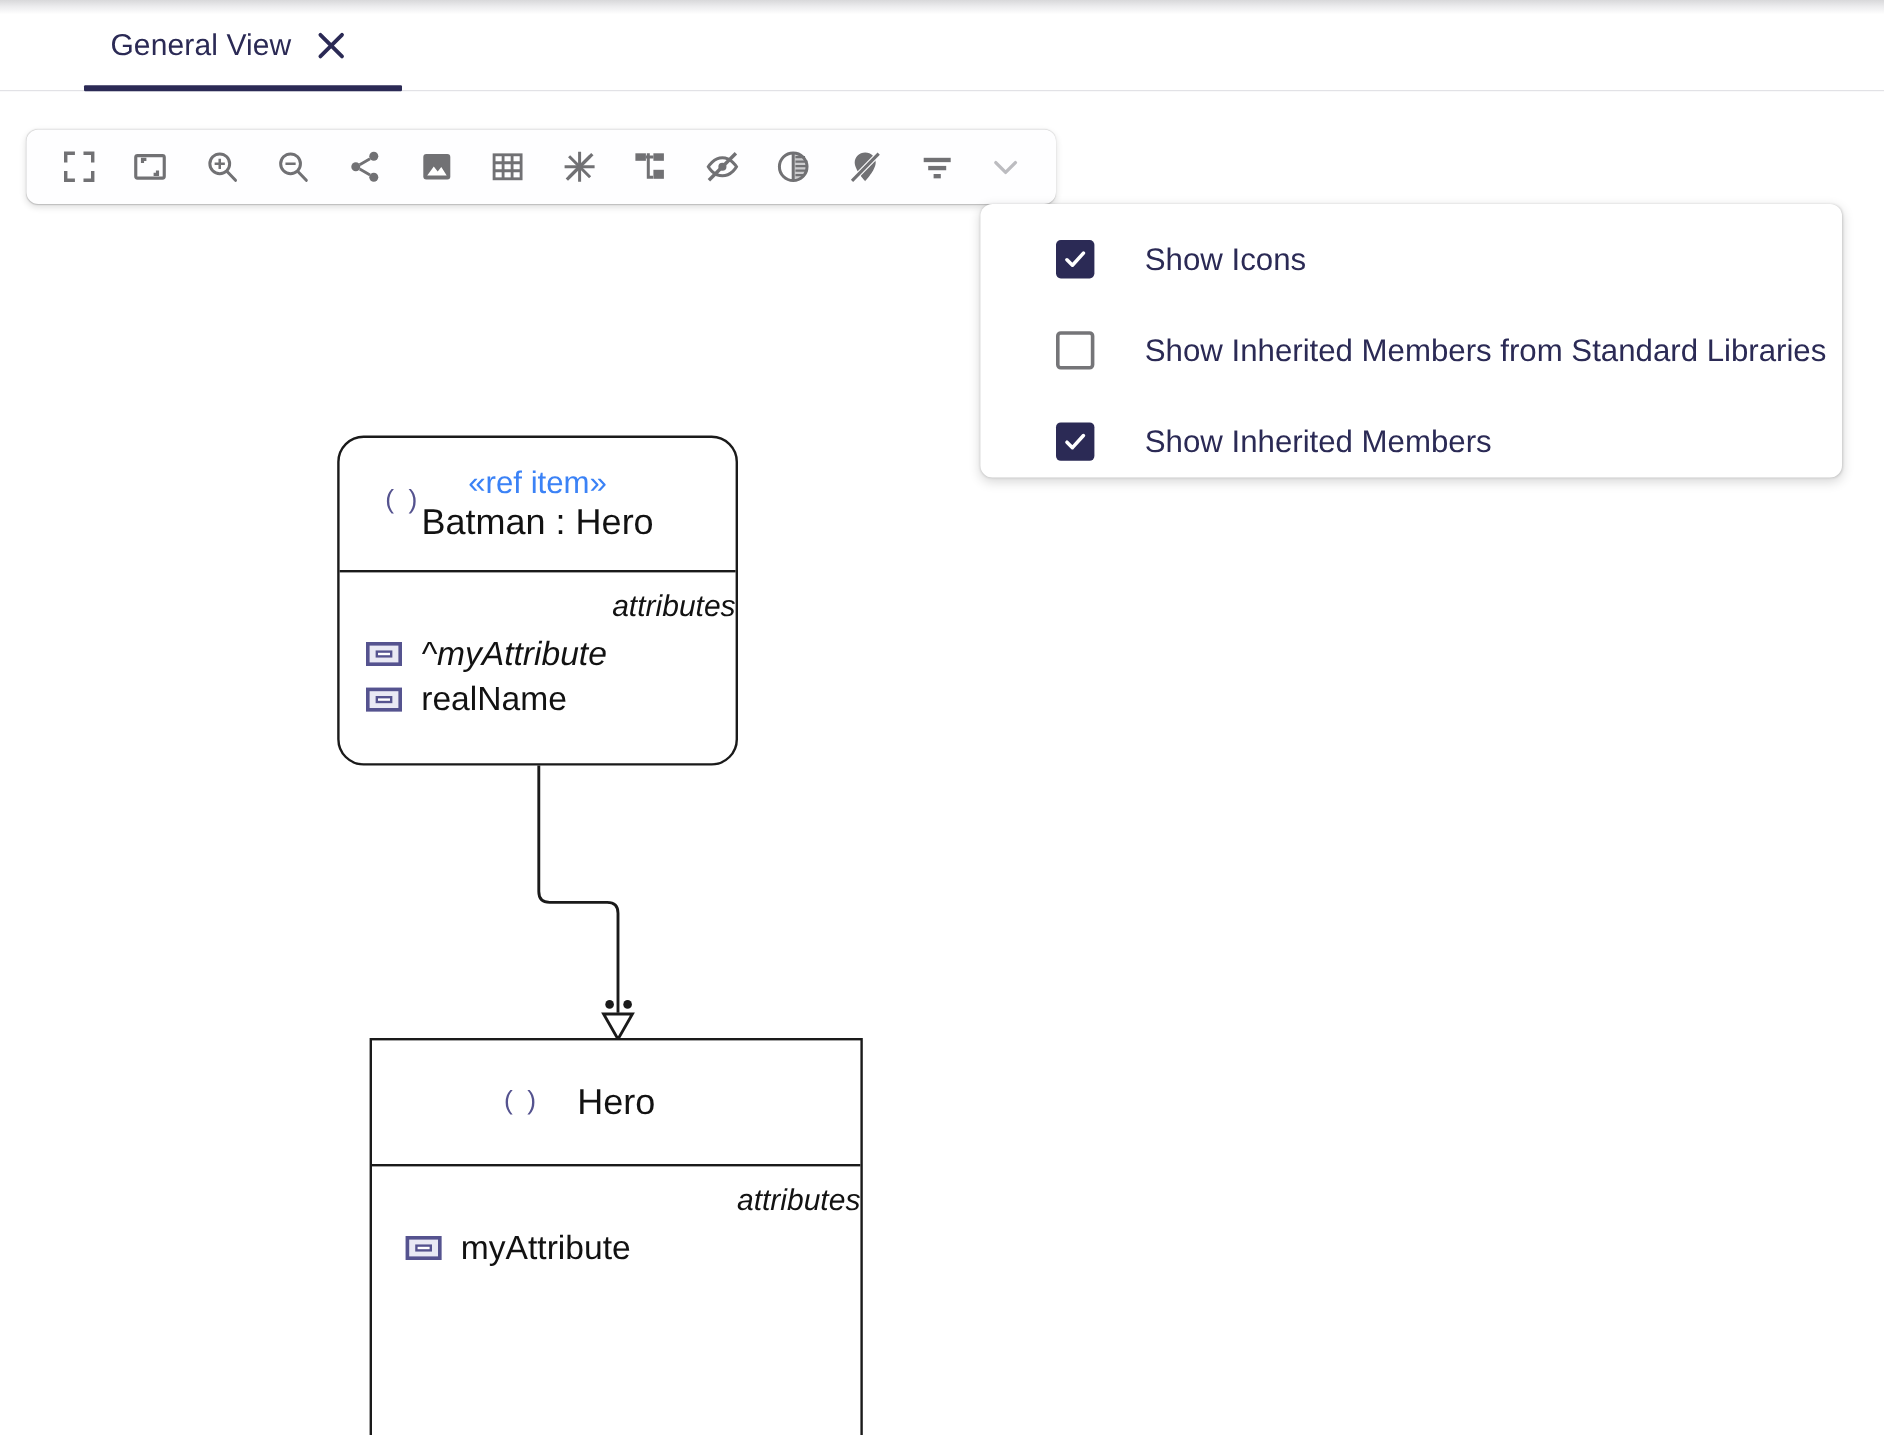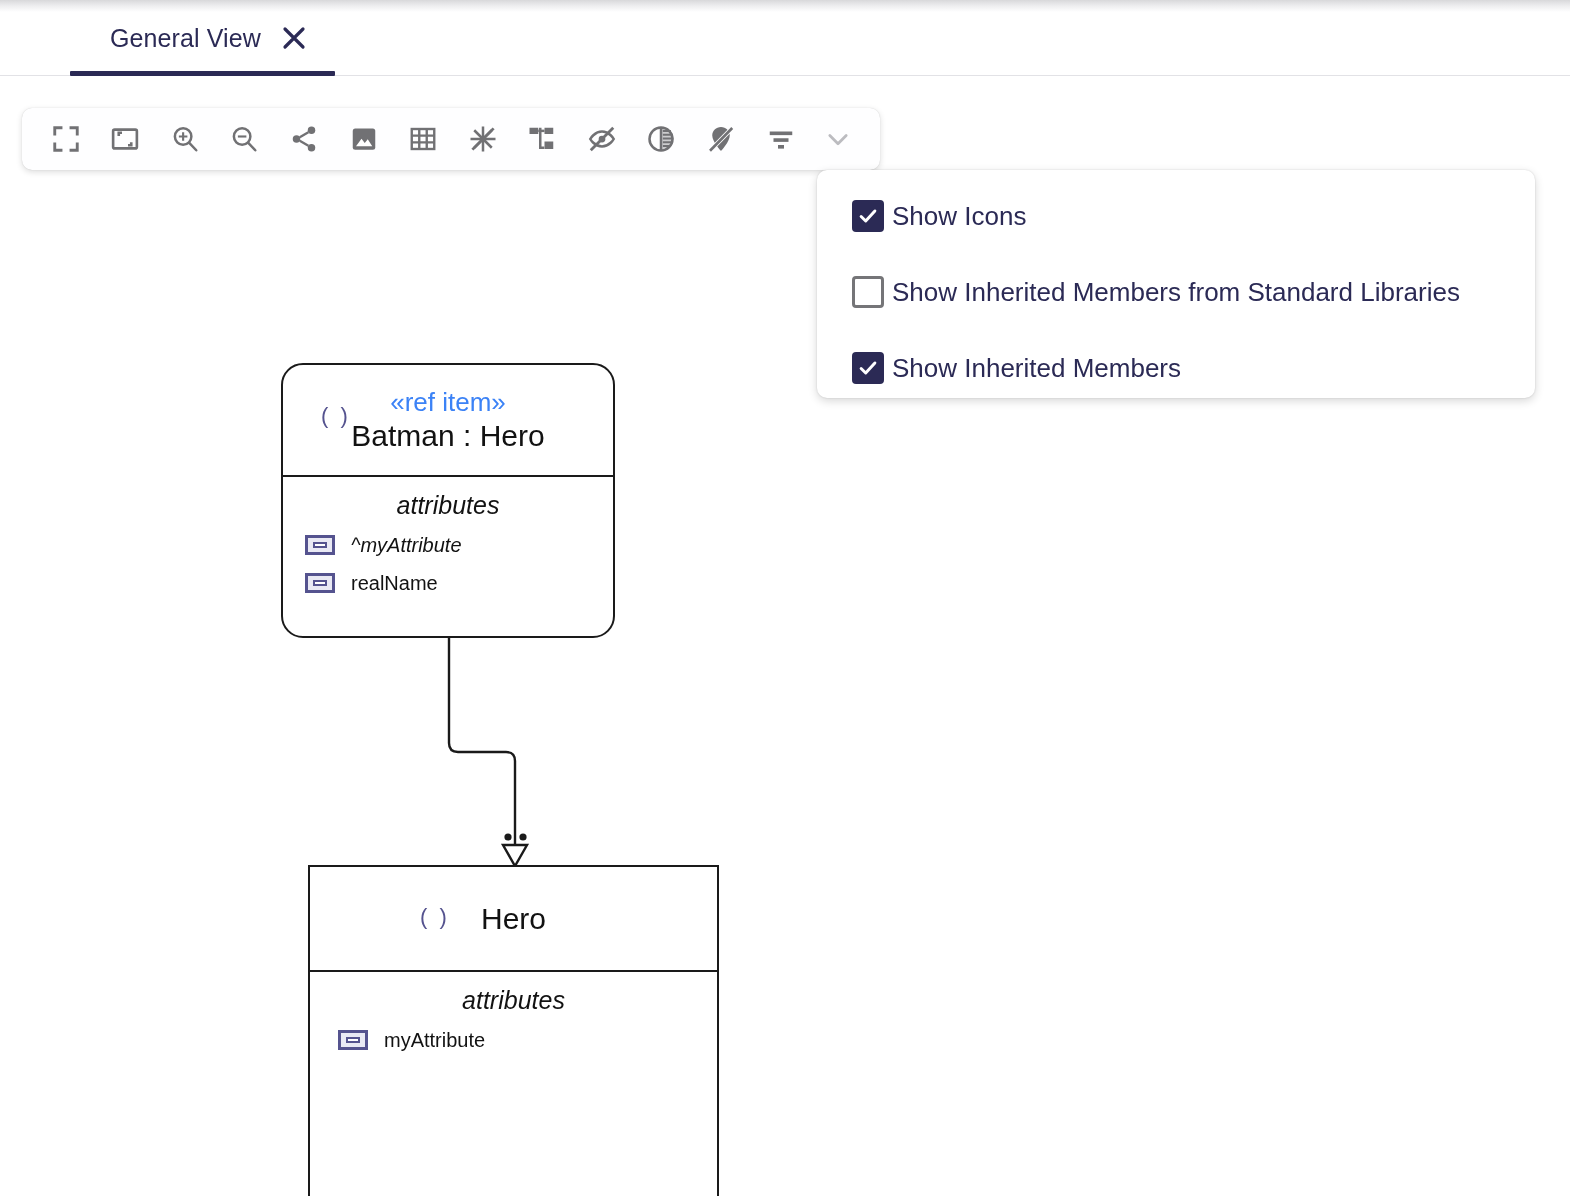"General View" .tab { left: 76px -> 58px }
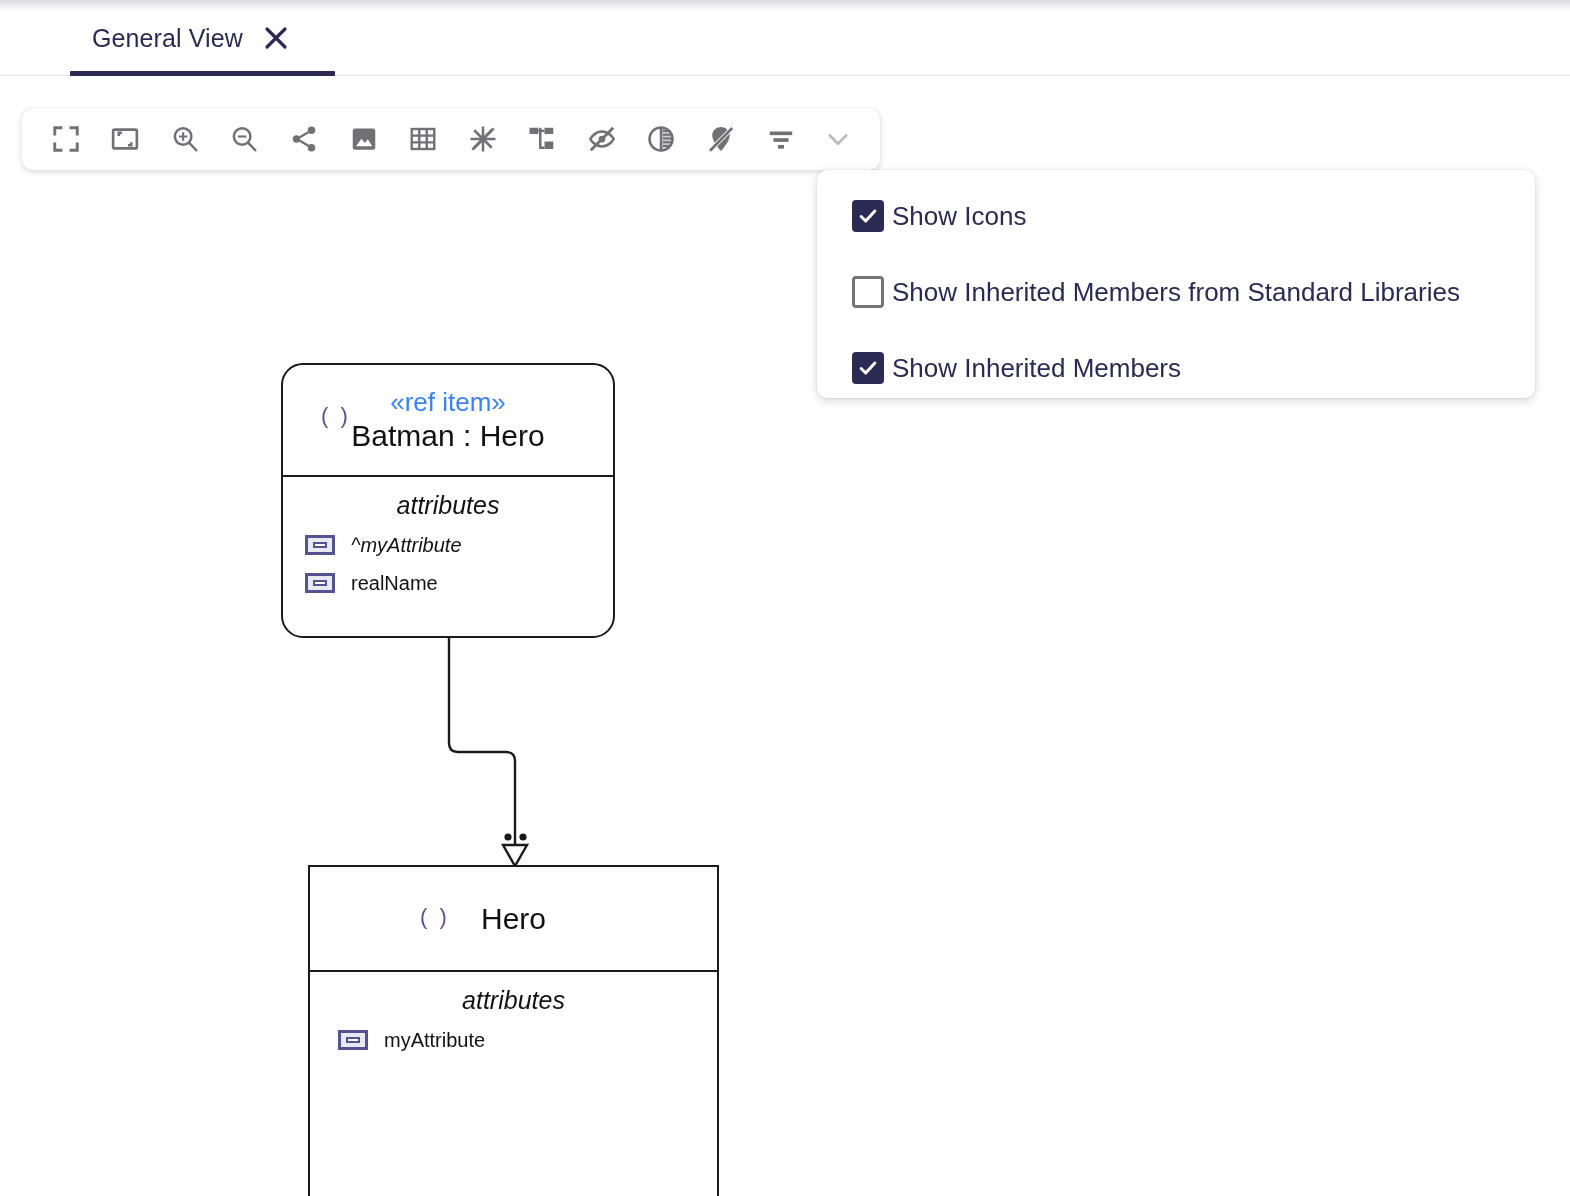"Show Icons" .menu-item { gap: 8px -> 42px; margin-left: none -> 28px }
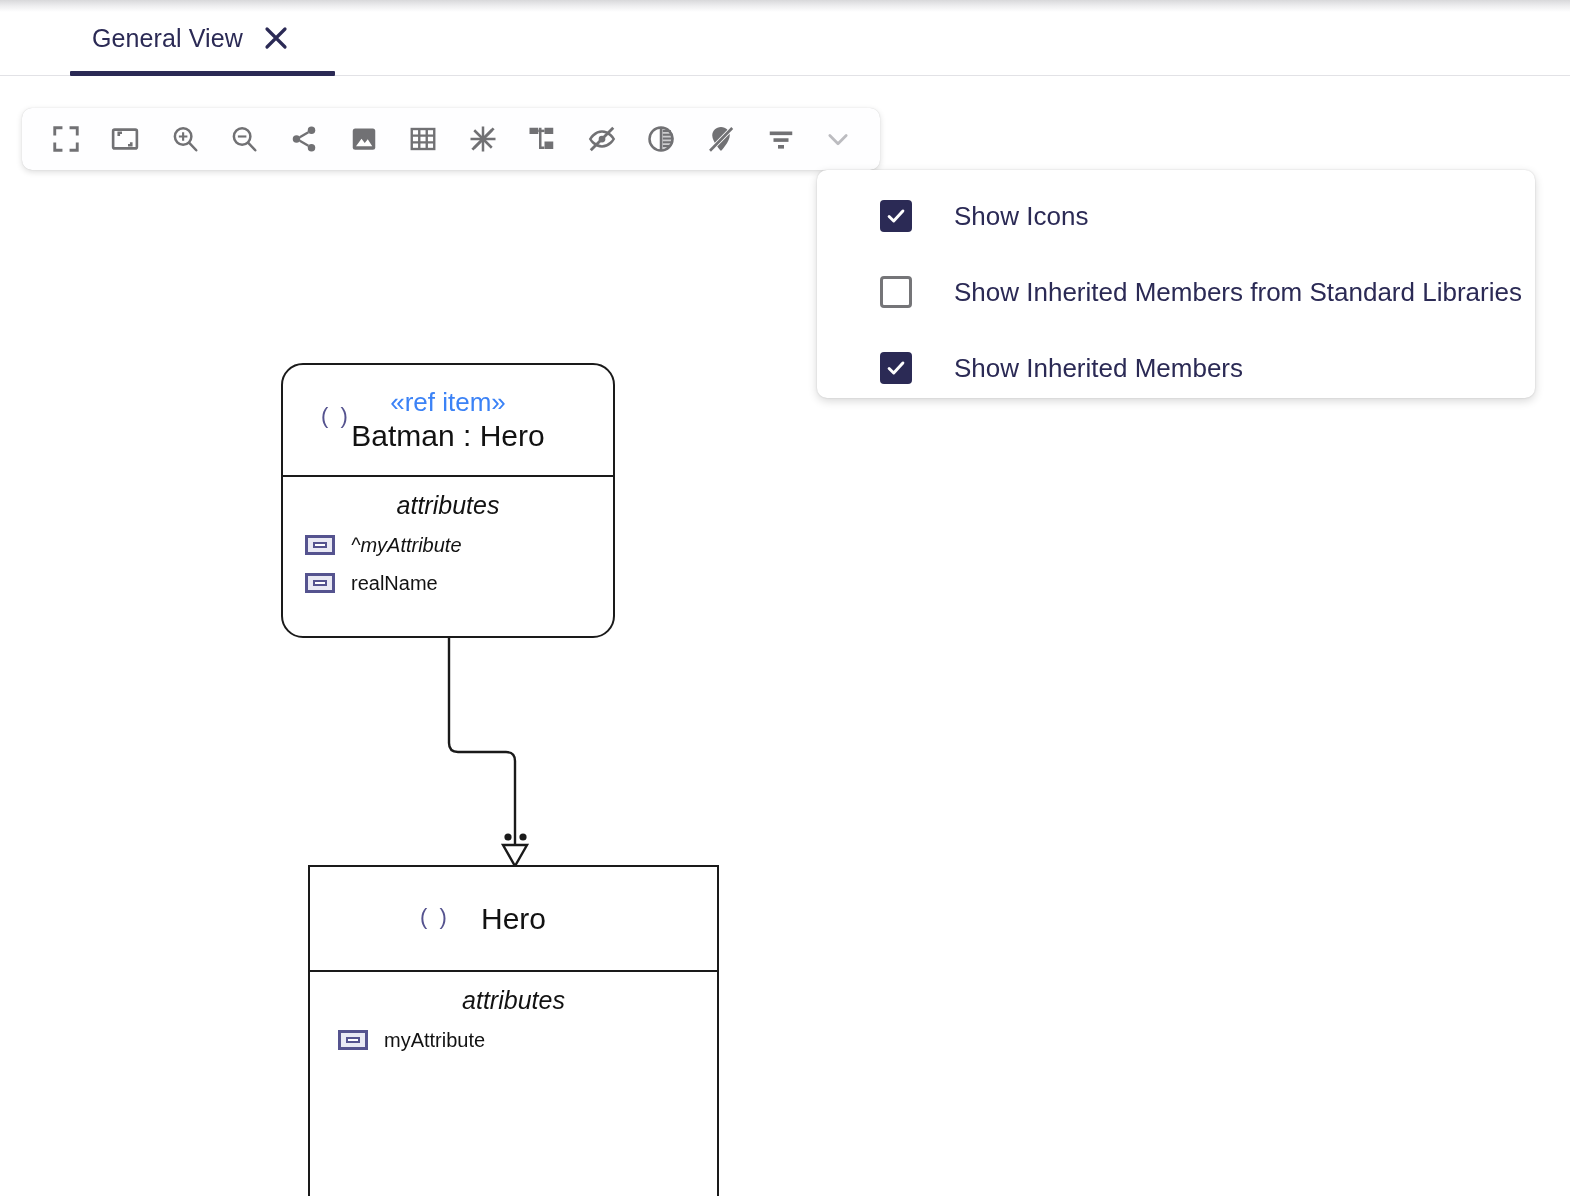"attributes" .compartment-title { text-align: center -> right }
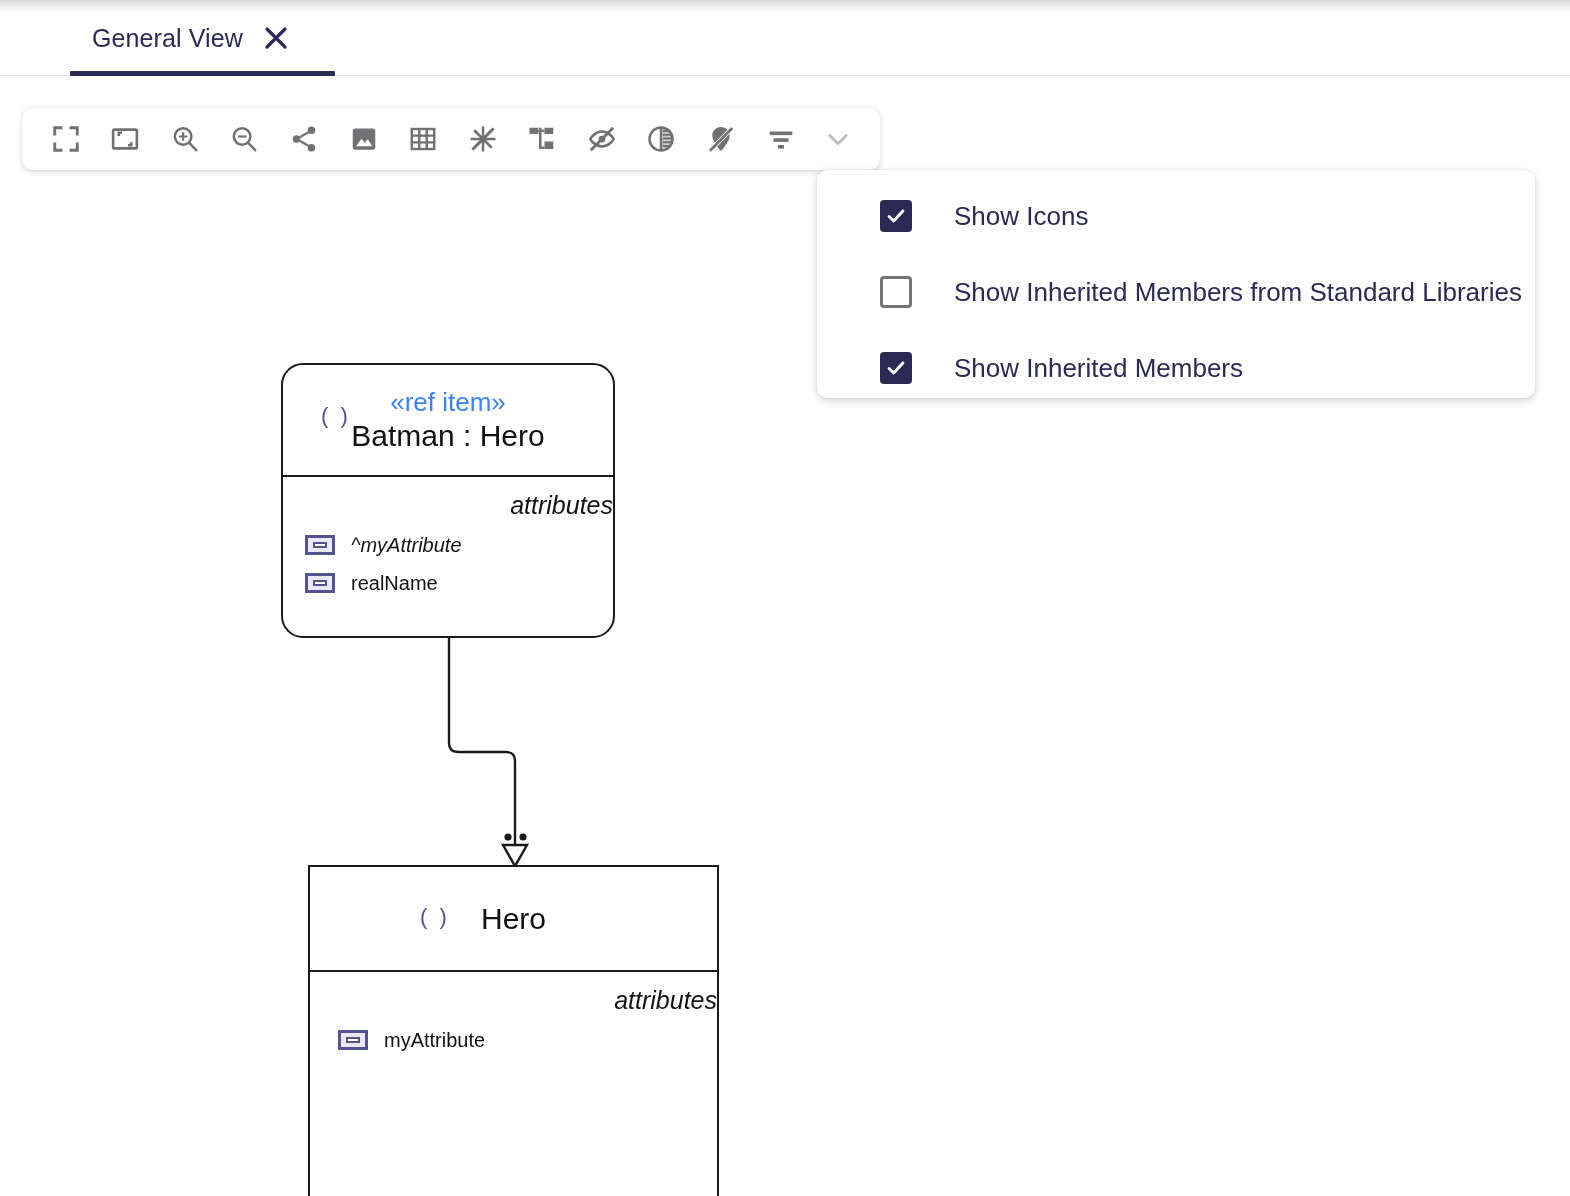"^myAttribute" .member-label { font-size: 20px -> 28px }
